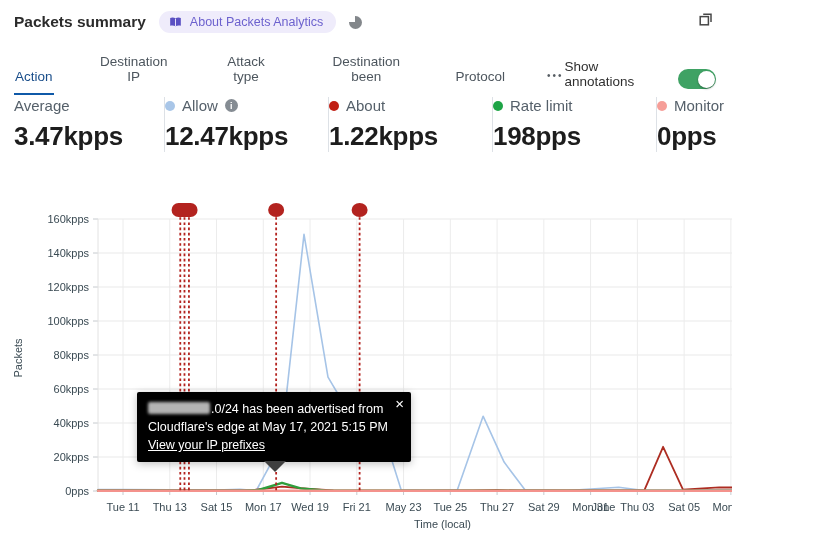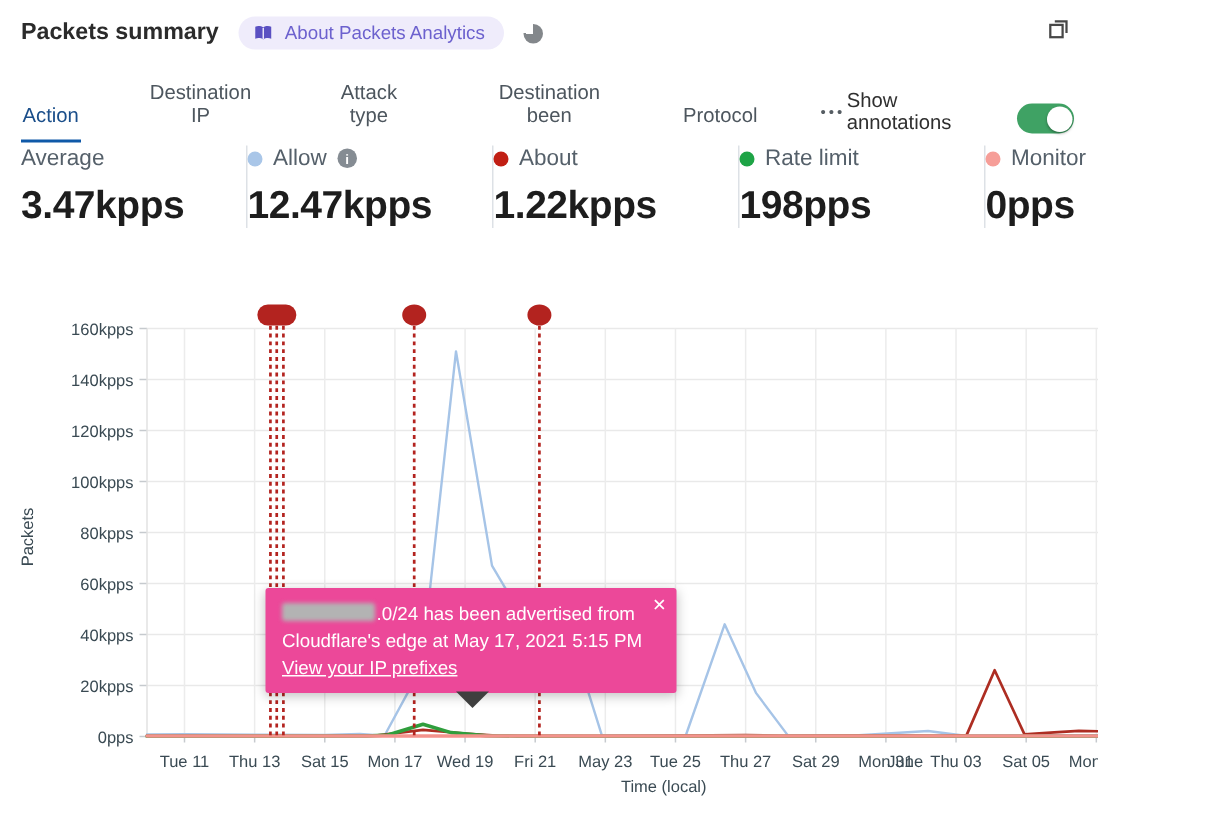".0/24 has been advertised from" .tooltip { background: #ec4899 -> #000000; margin-left: 40px -> none }
